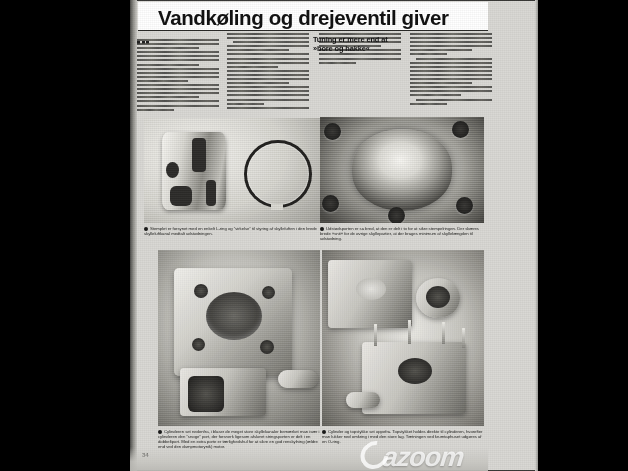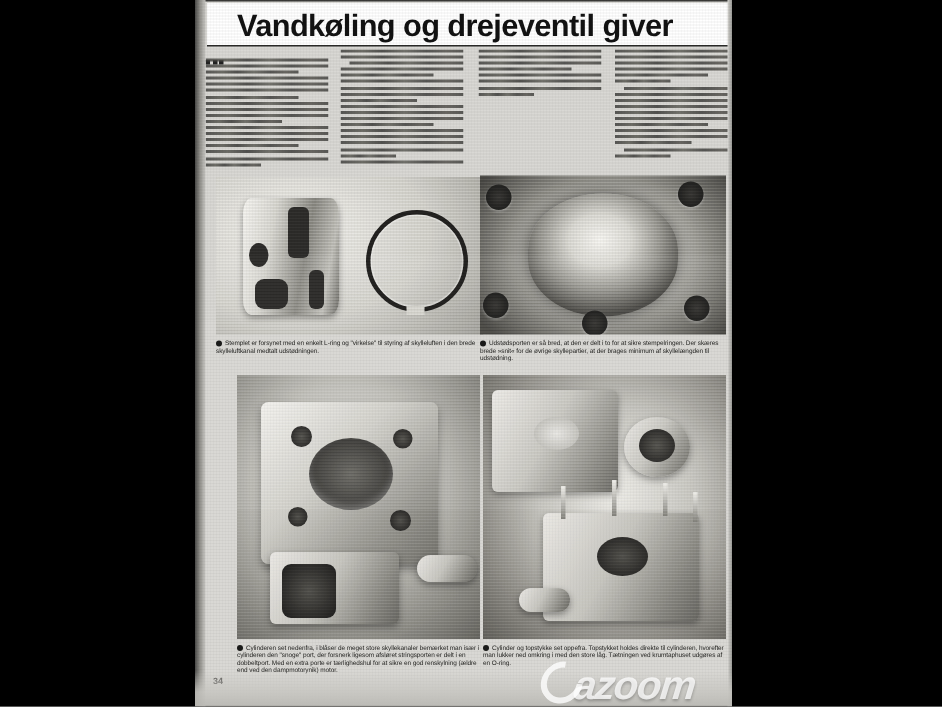"Vandkøling og drejeventil giver" #page { width: 358px -> 408px }
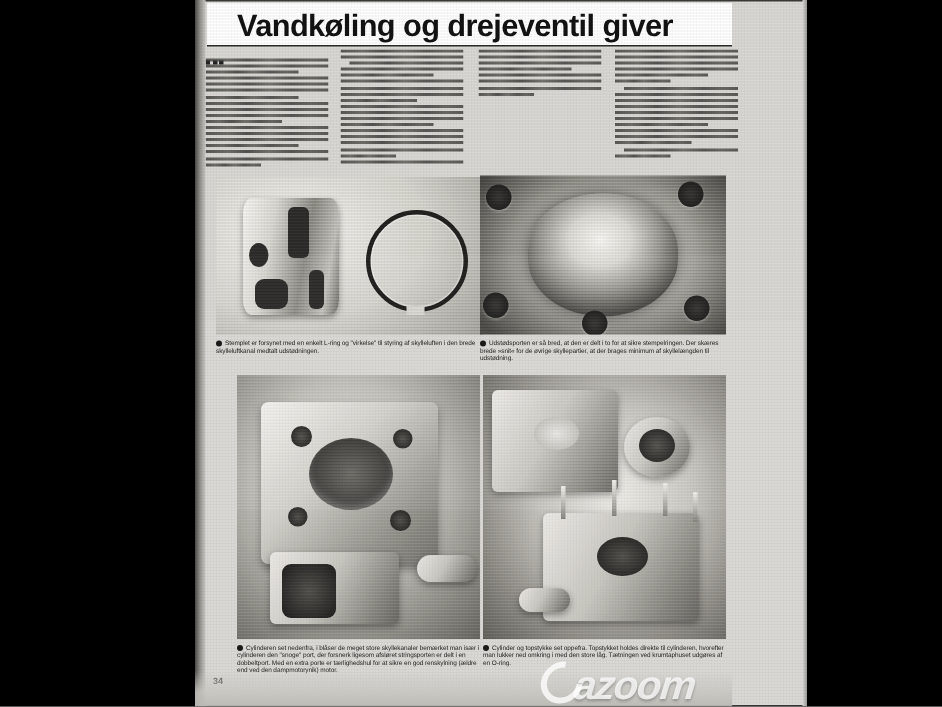"Tuning er mere end at" div.subhead { html: none -> <div>Tuning er mere end at »bore og hakke«</div> }
